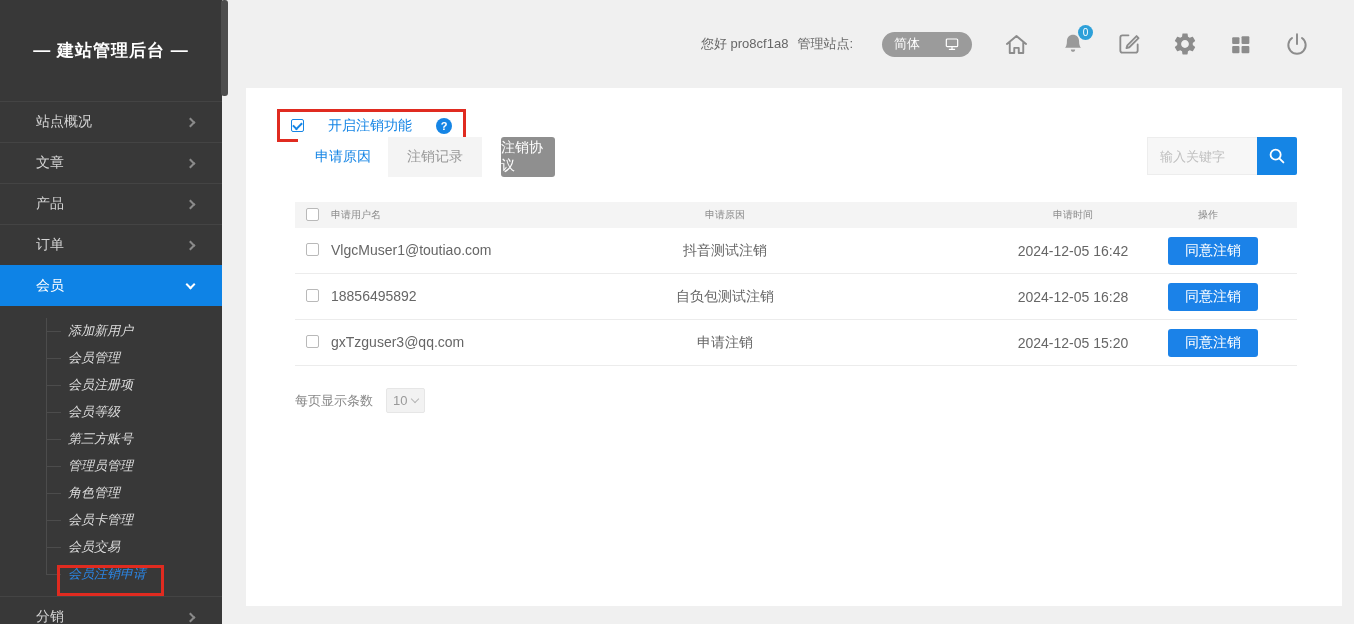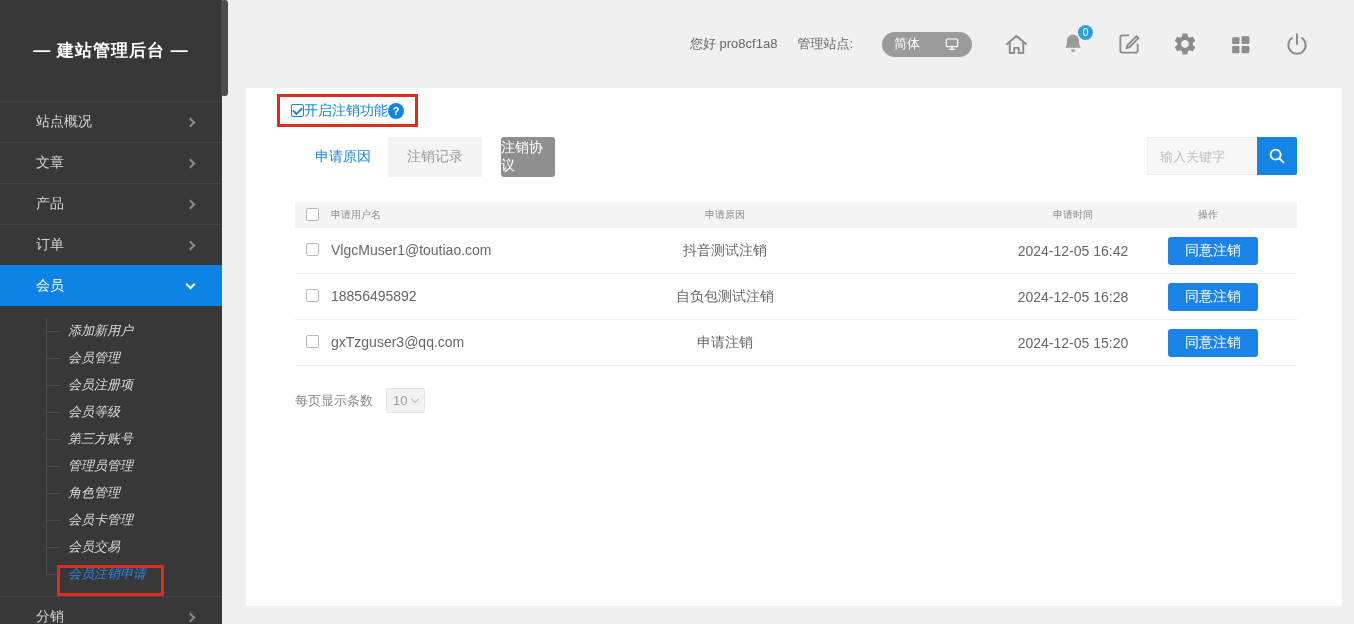"您好 pro8cf1a8" .tgroup { gap: 20px -> 9px }
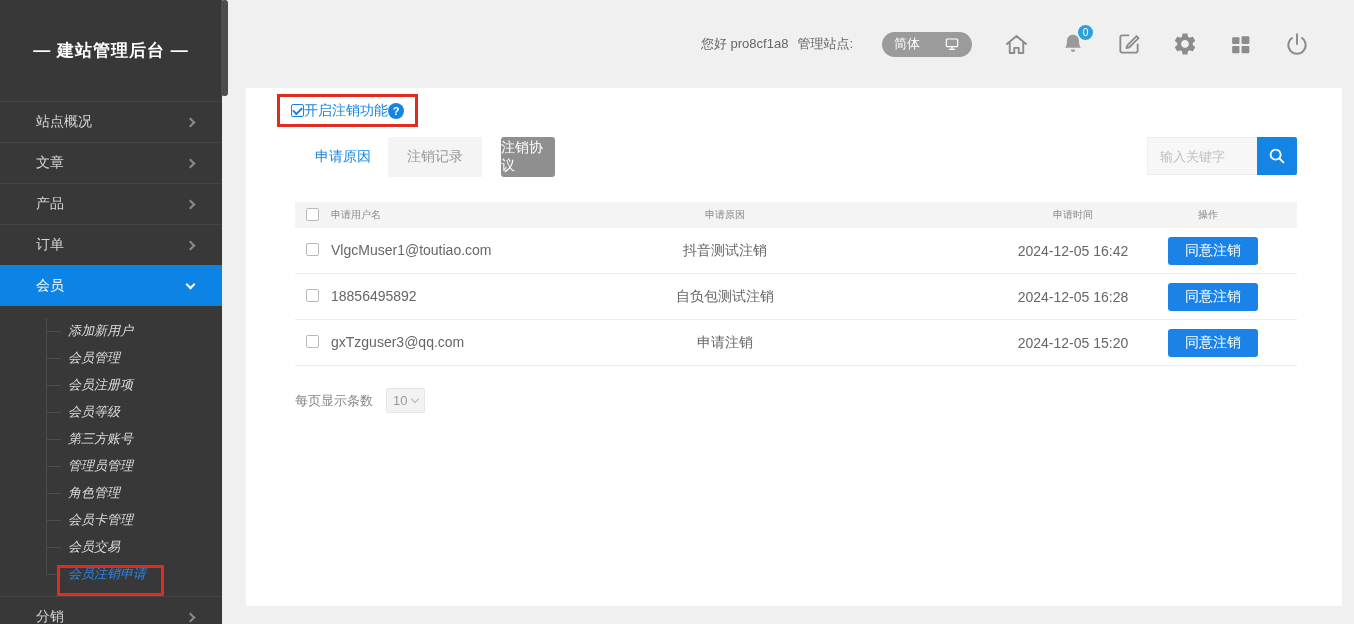"开启注销功能" .toggle-box { gap: 0 -> 24px; top: 6px -> 21px }
